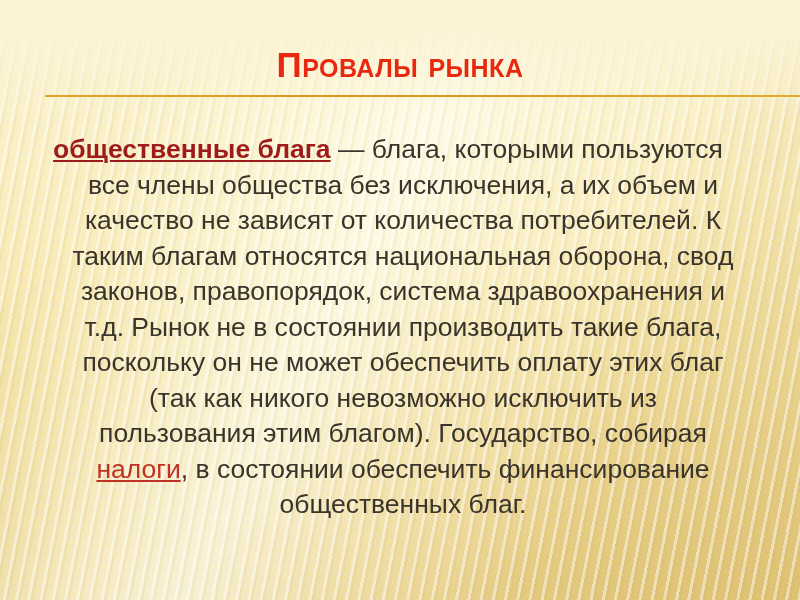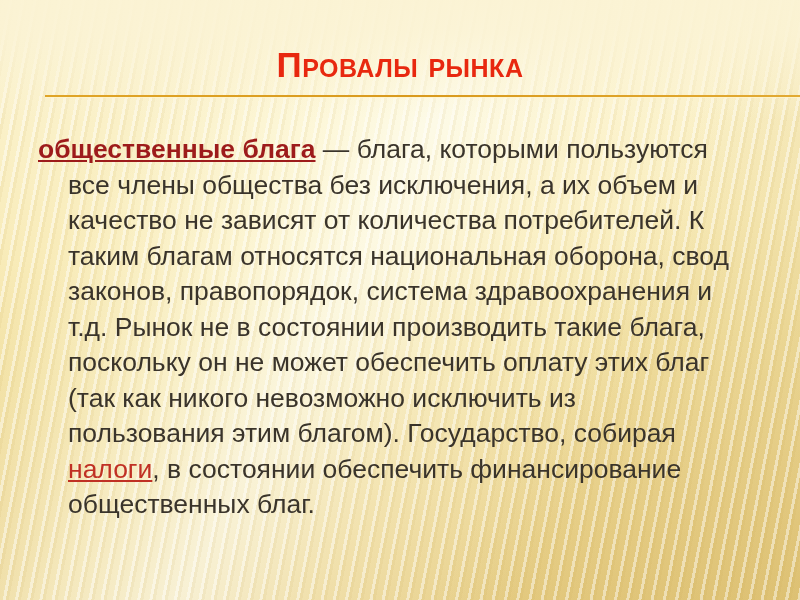"общественные блага — блага, которыми" .body-par { text-align: left -> center }
